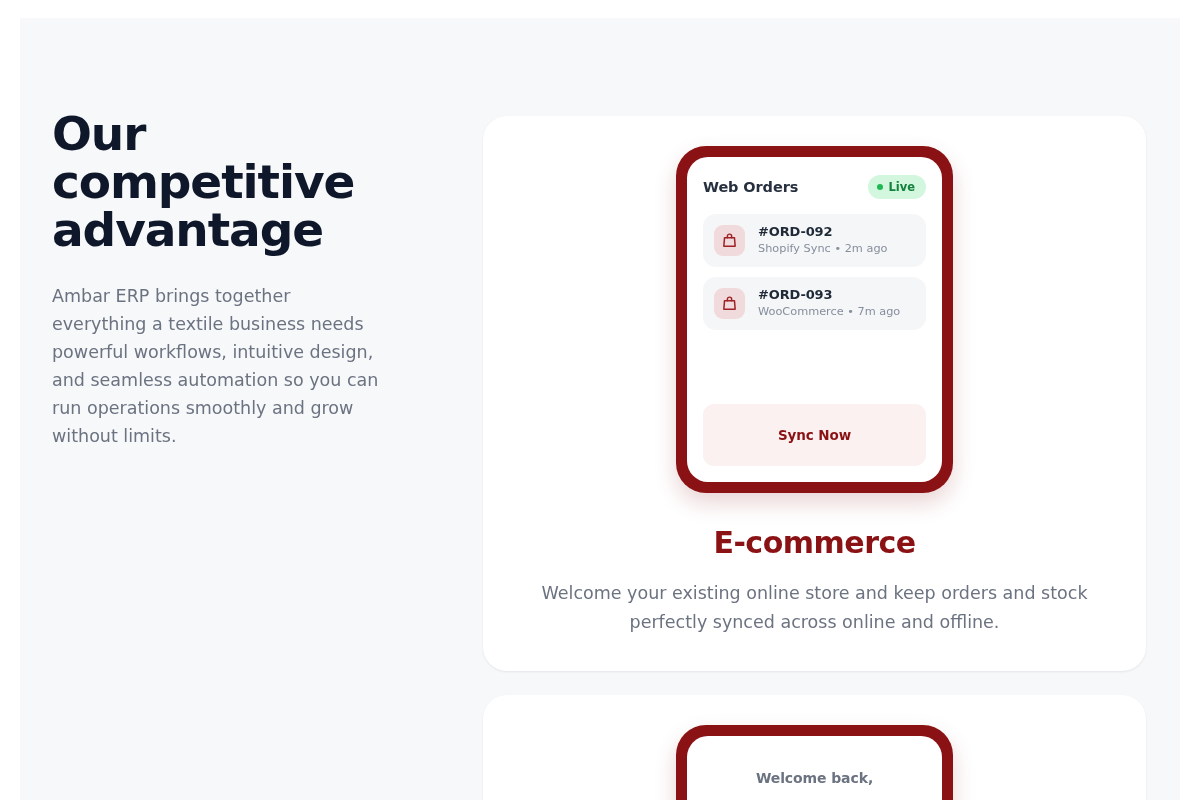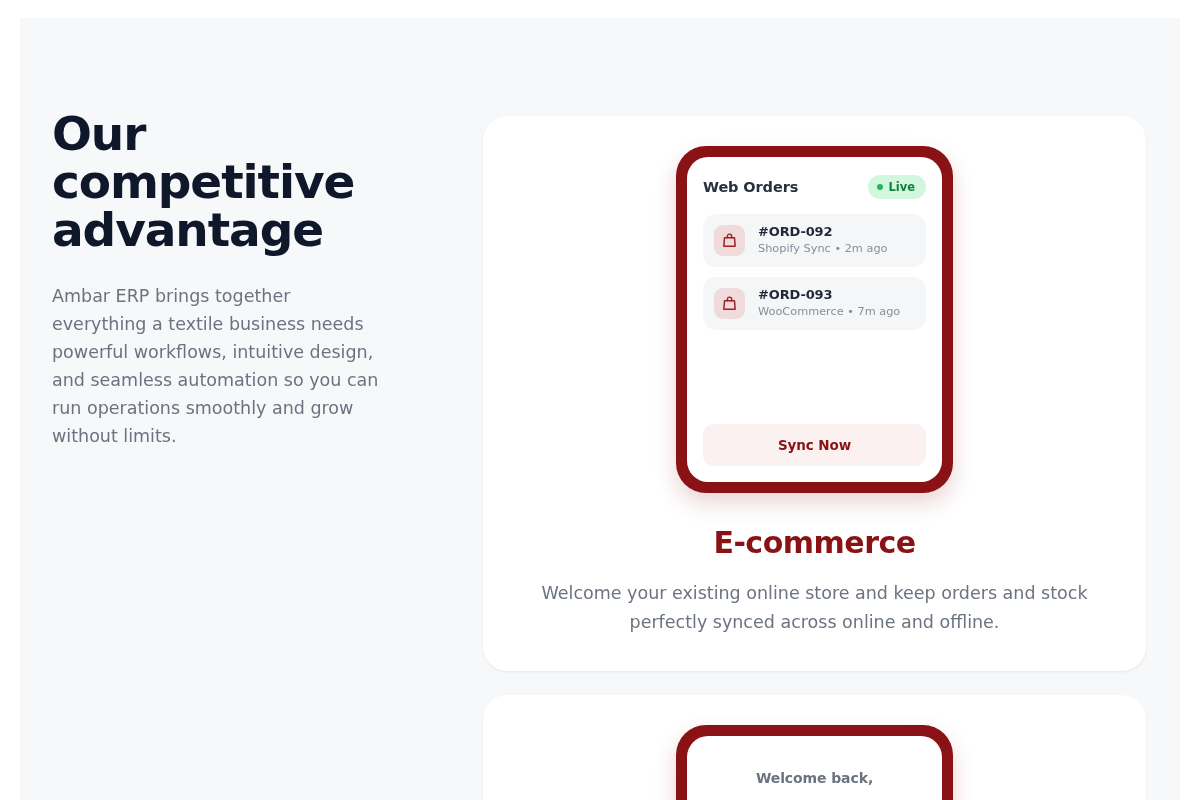"Sync Now" .sync-btn { padding: 13px 0 -> 23px 0 }
